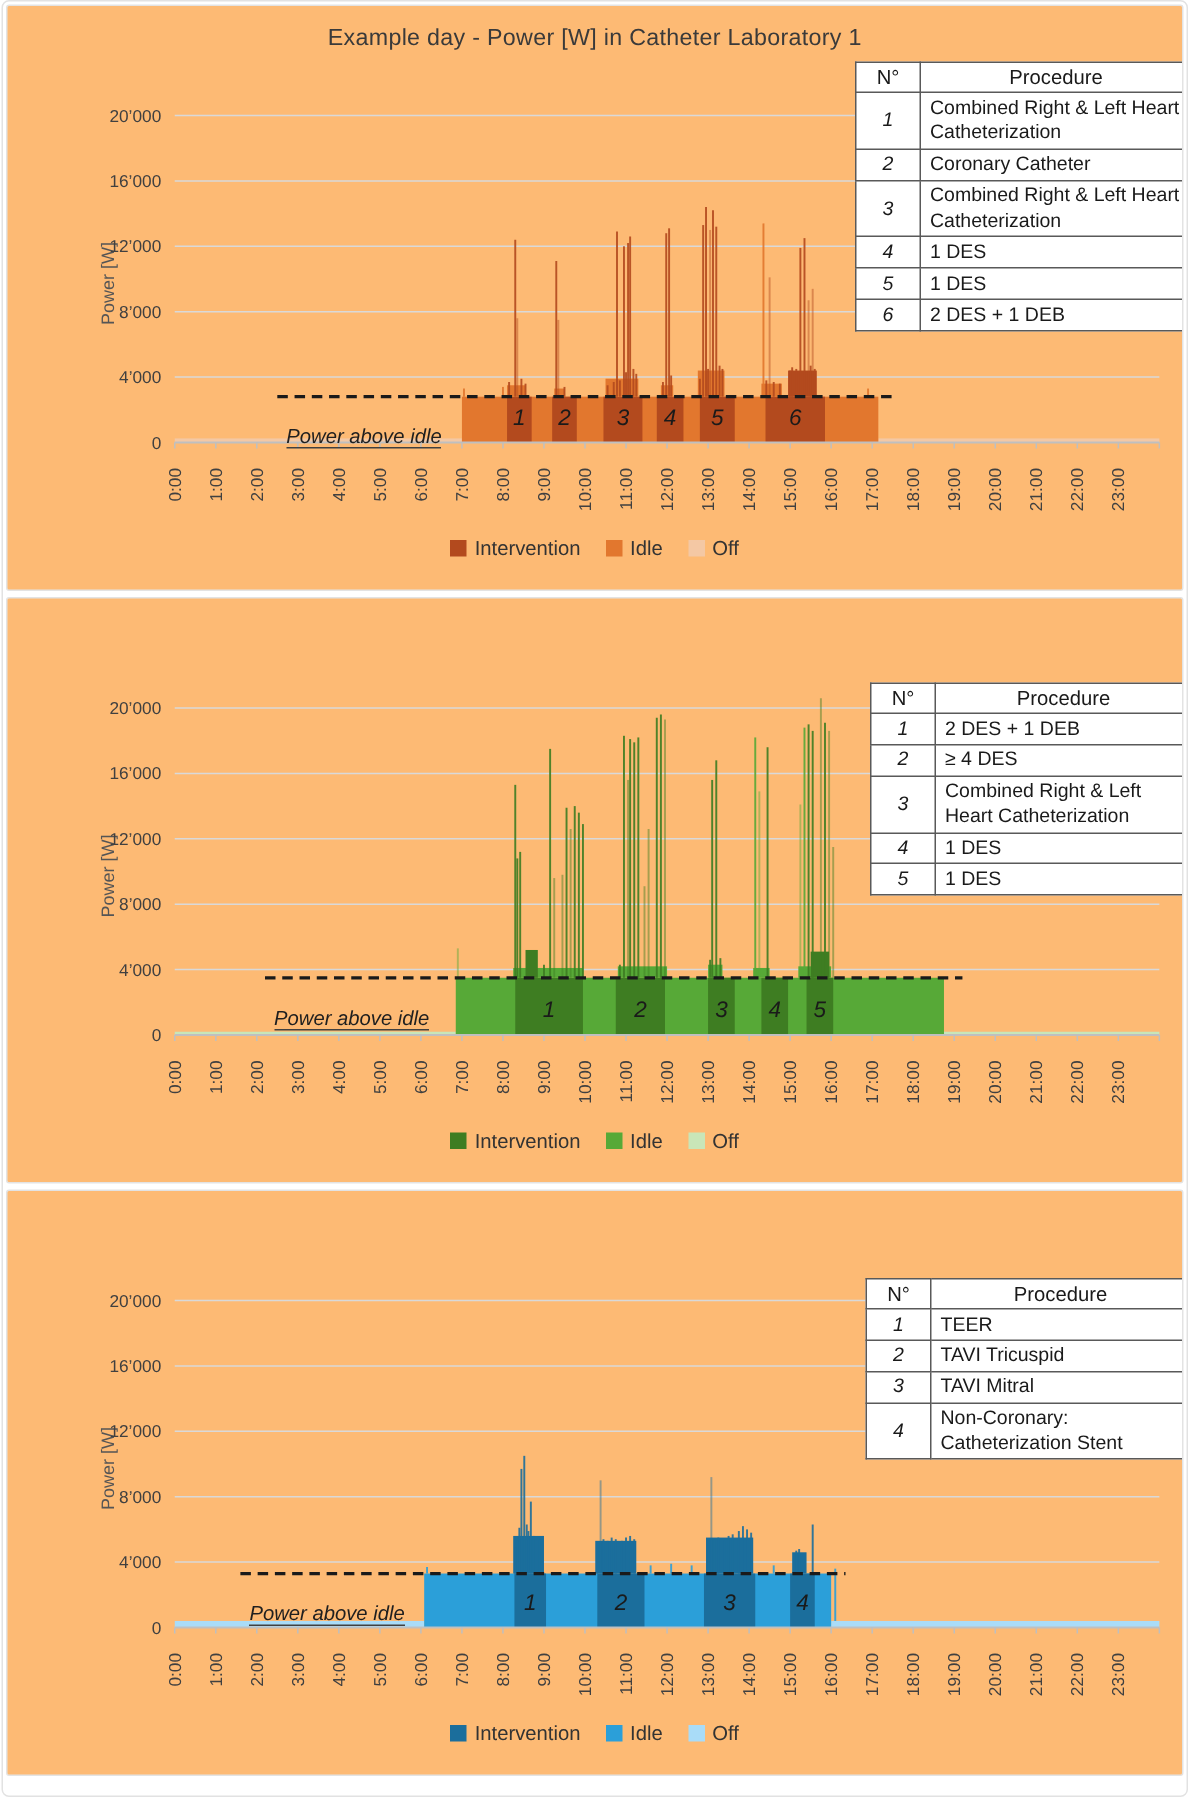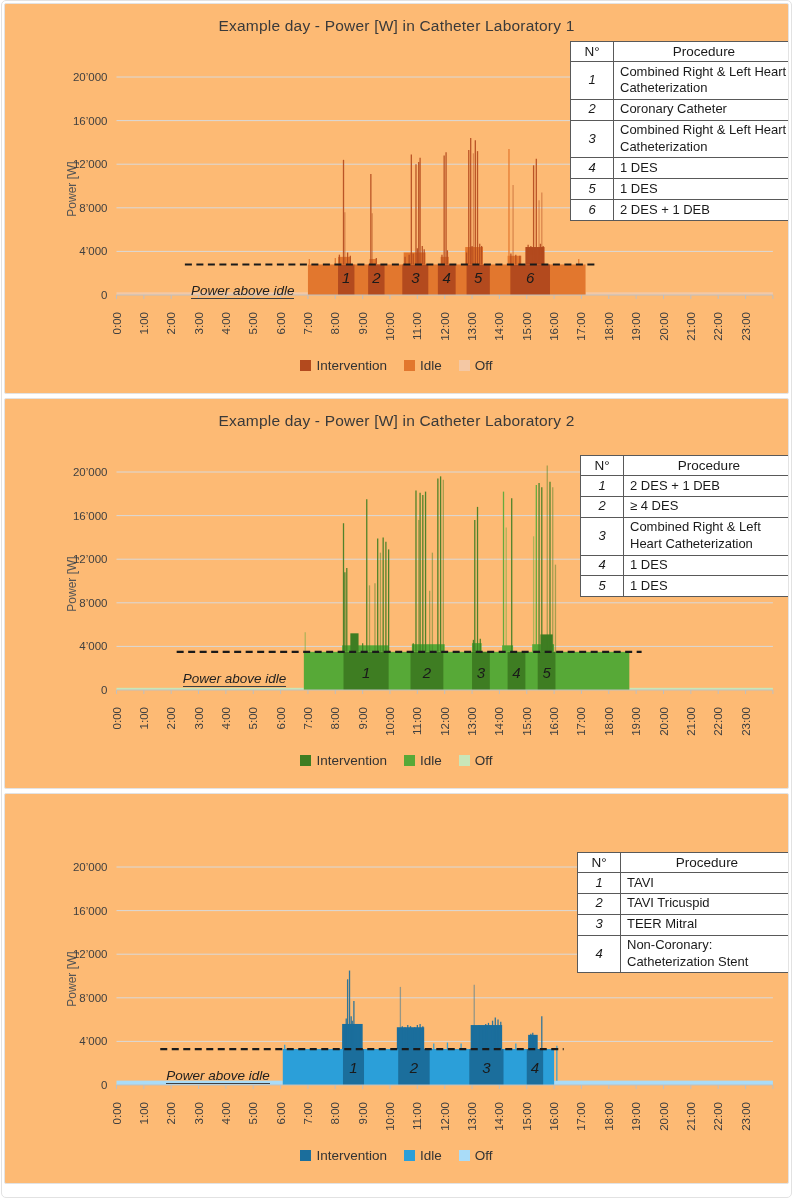"Example day - Power [W] in Catheter Laboratory 2" div.chart-title { html: <div>Example day - Power [W] in Catheter Laboratory 2</div> -> none }
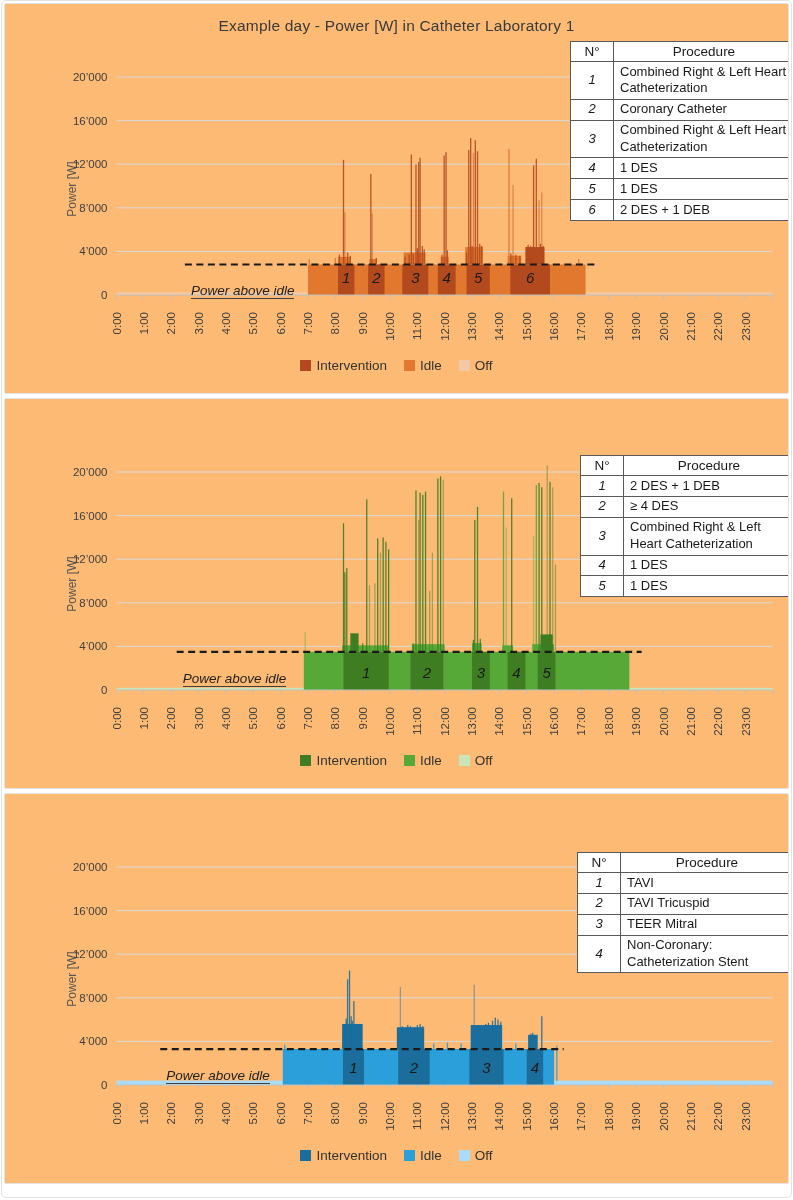"TAVI" td.proc { text: TAVI -> TEER }
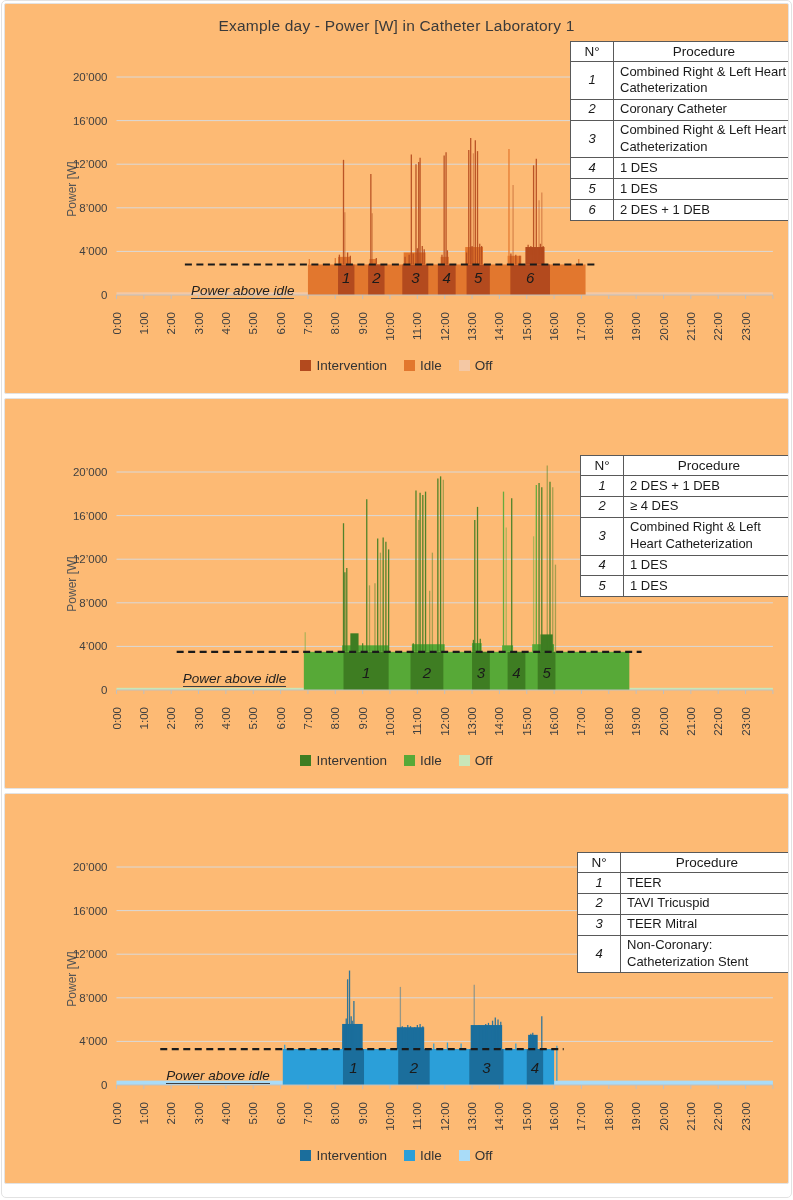"TEER Mitral" td.proc { text: TEER -> TAVI }
